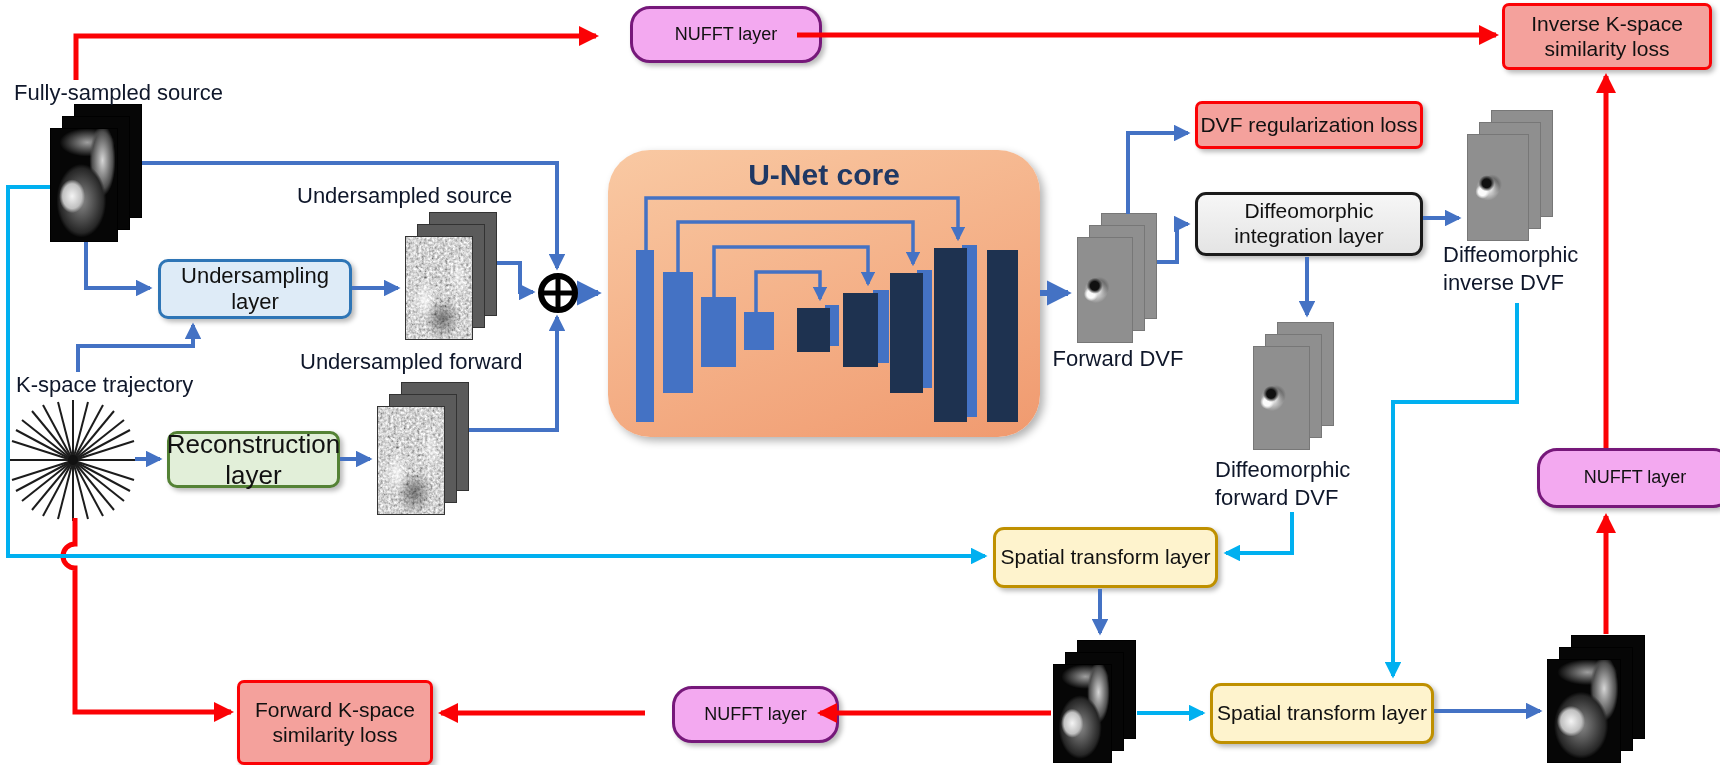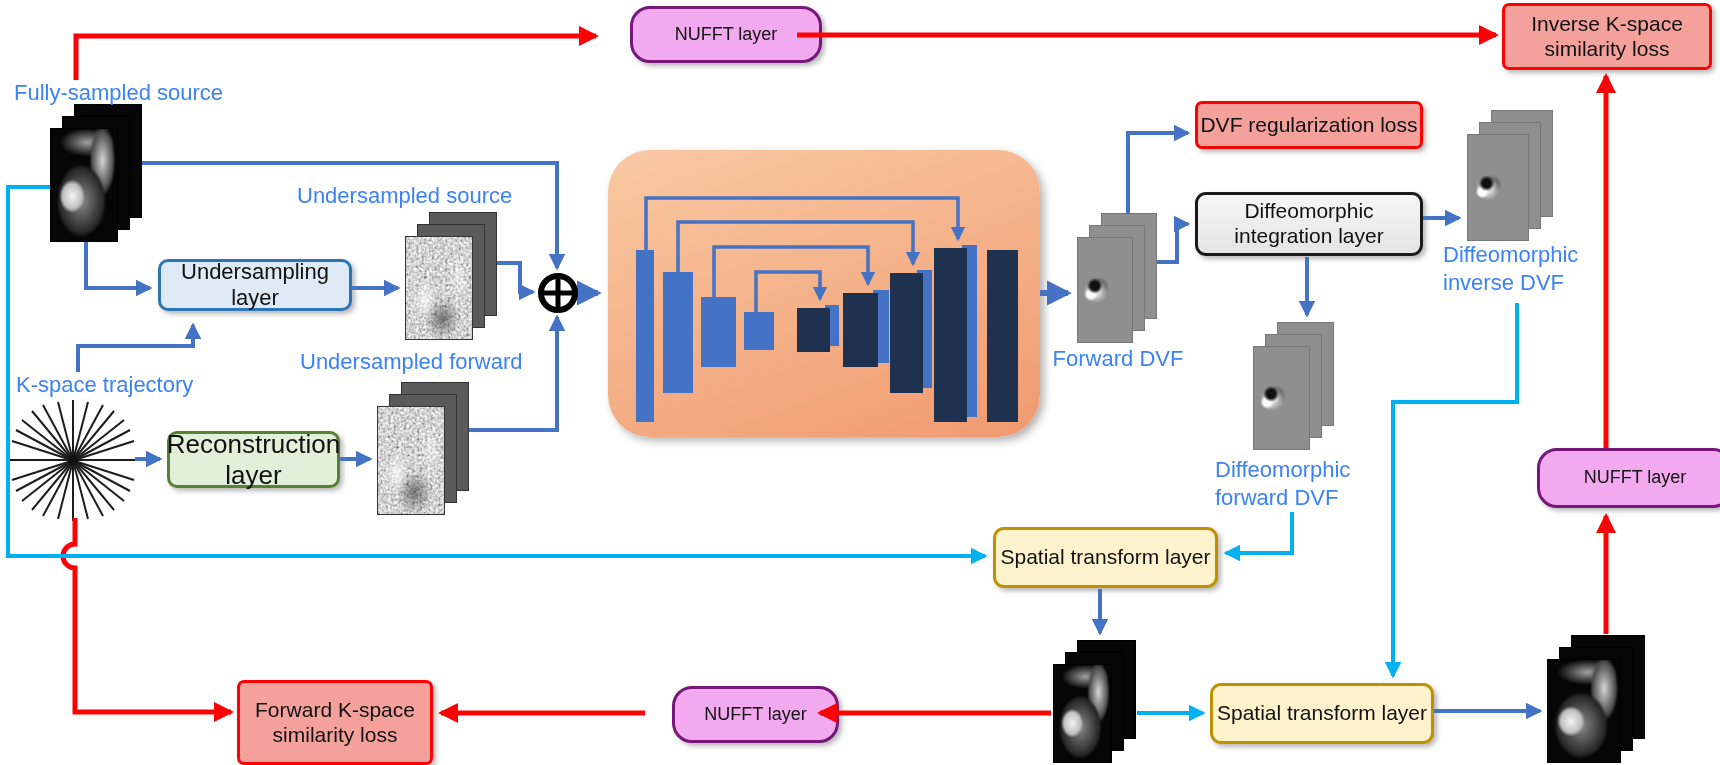"Fully-sampled source" .lbl { color: #3b82f6 -> #0f172a }
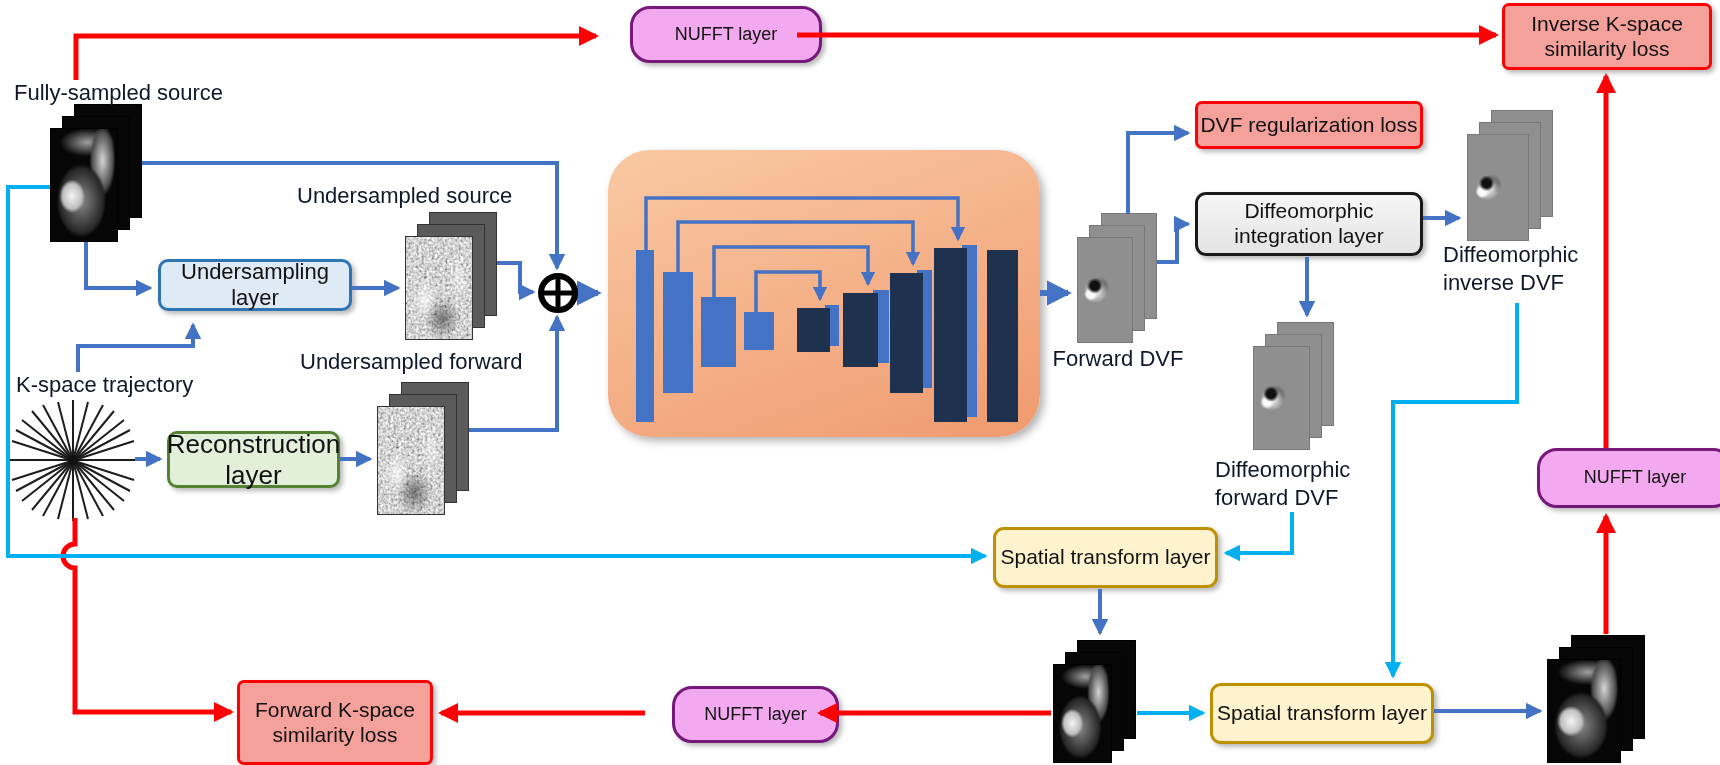"U-Net core" div.unet-title { html: none -> <div>U-Net core</div> }
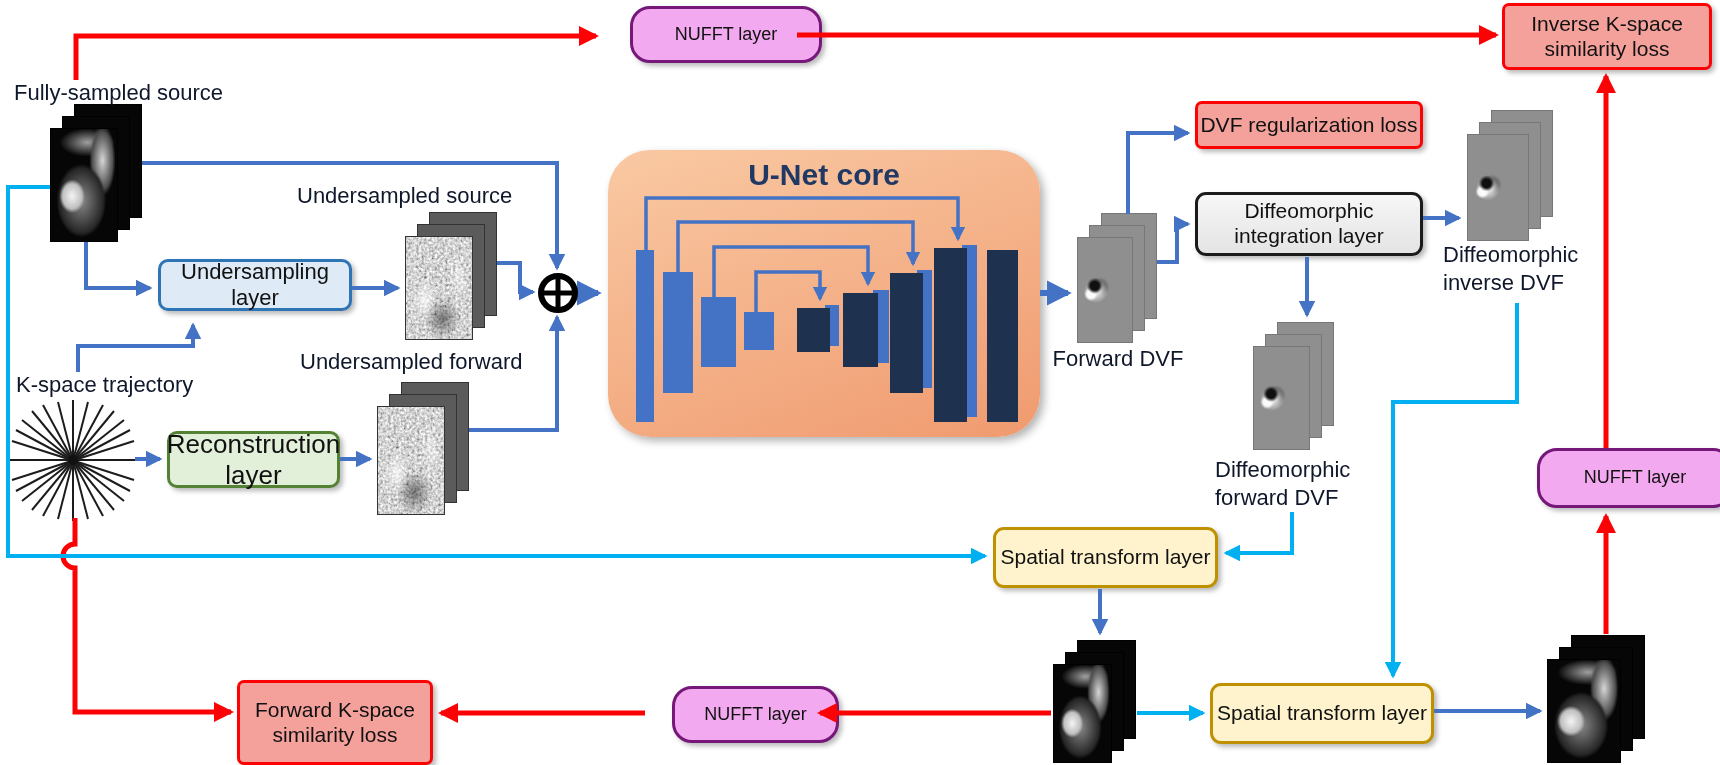"Undersampling layer" div.node { height: 52px -> 60px }
